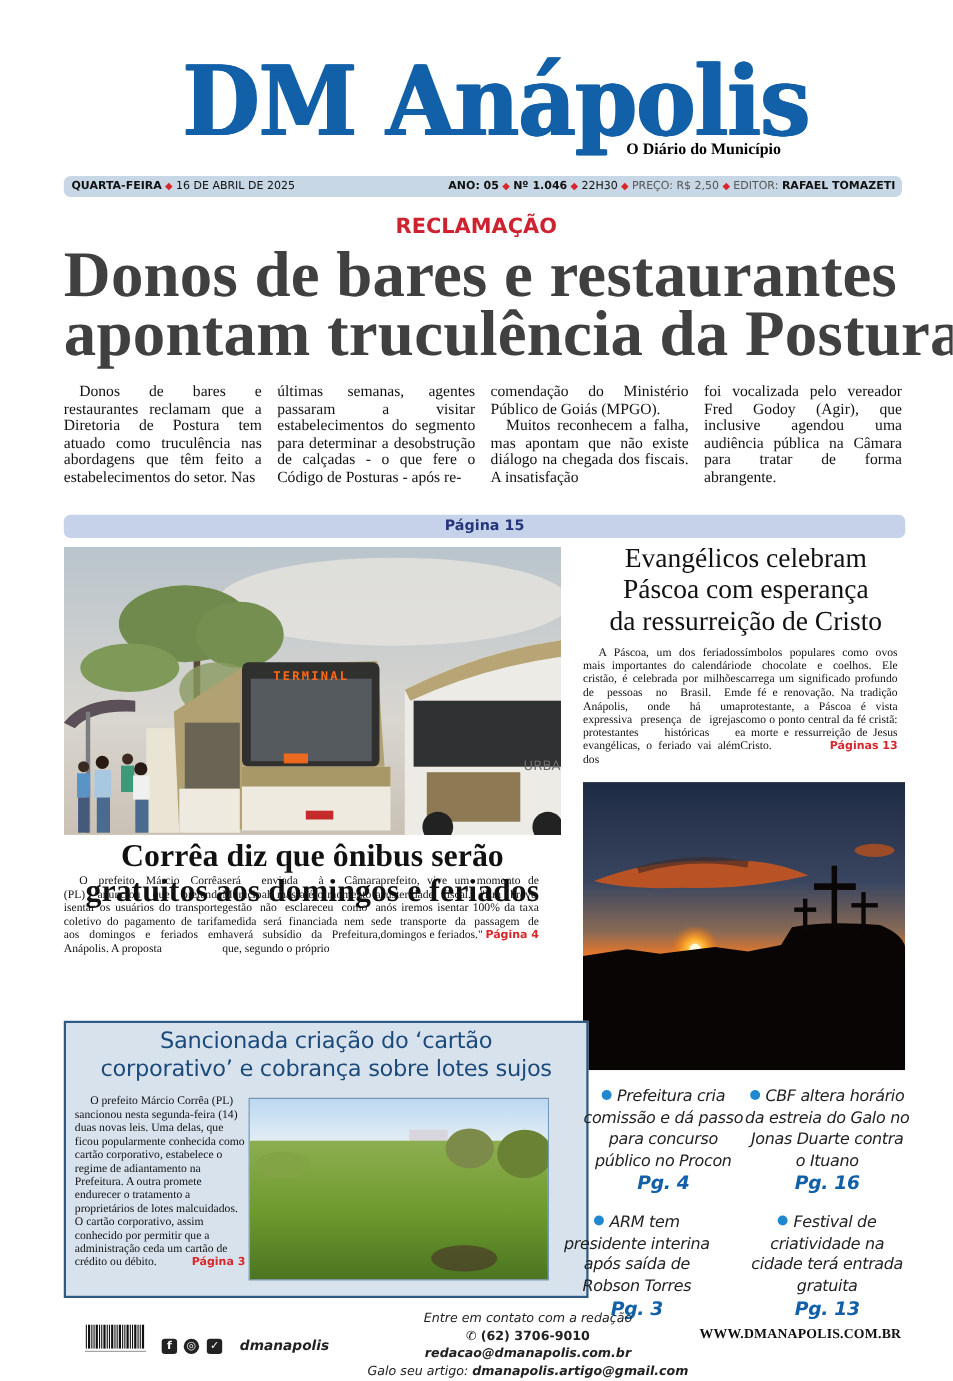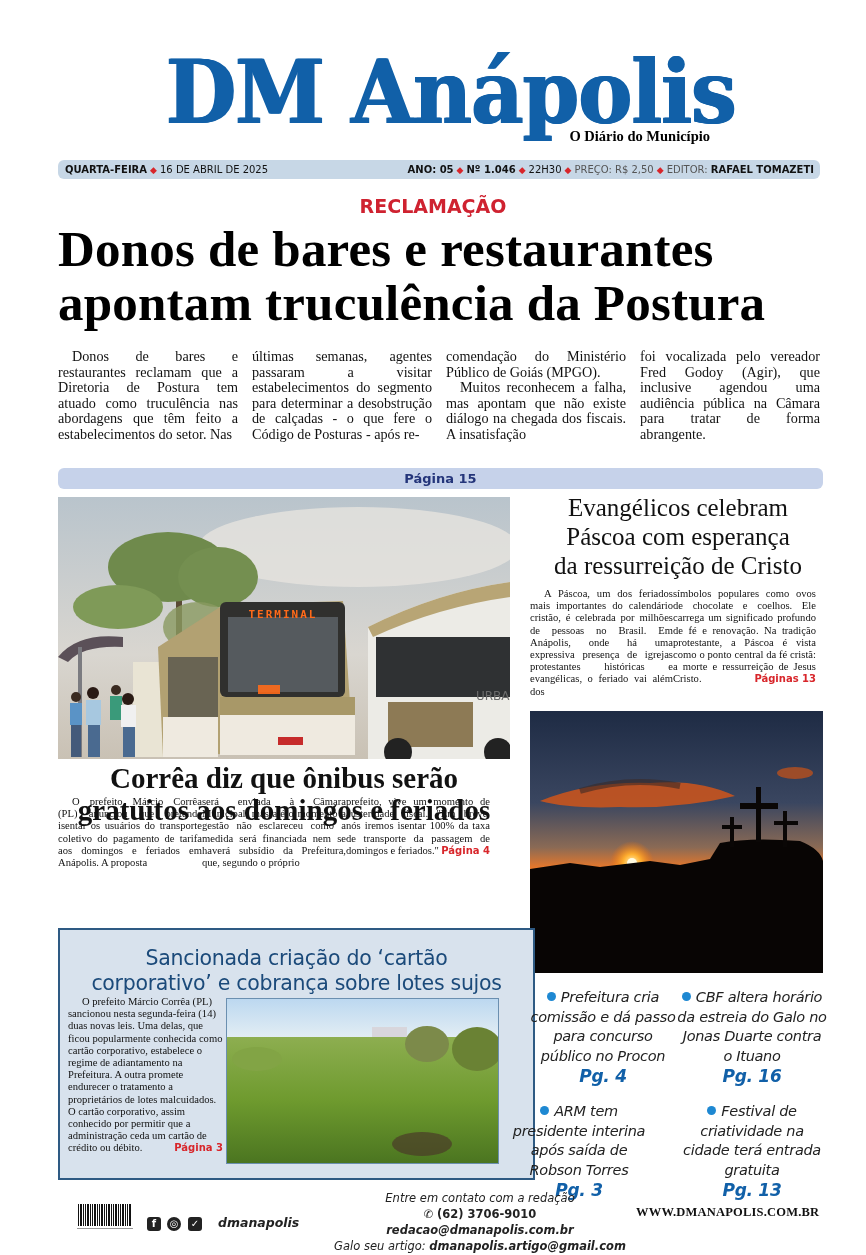"Donos de bares e restaurantes" #headline { color: #000000 -> #404040; font-size: 51px -> 59px }
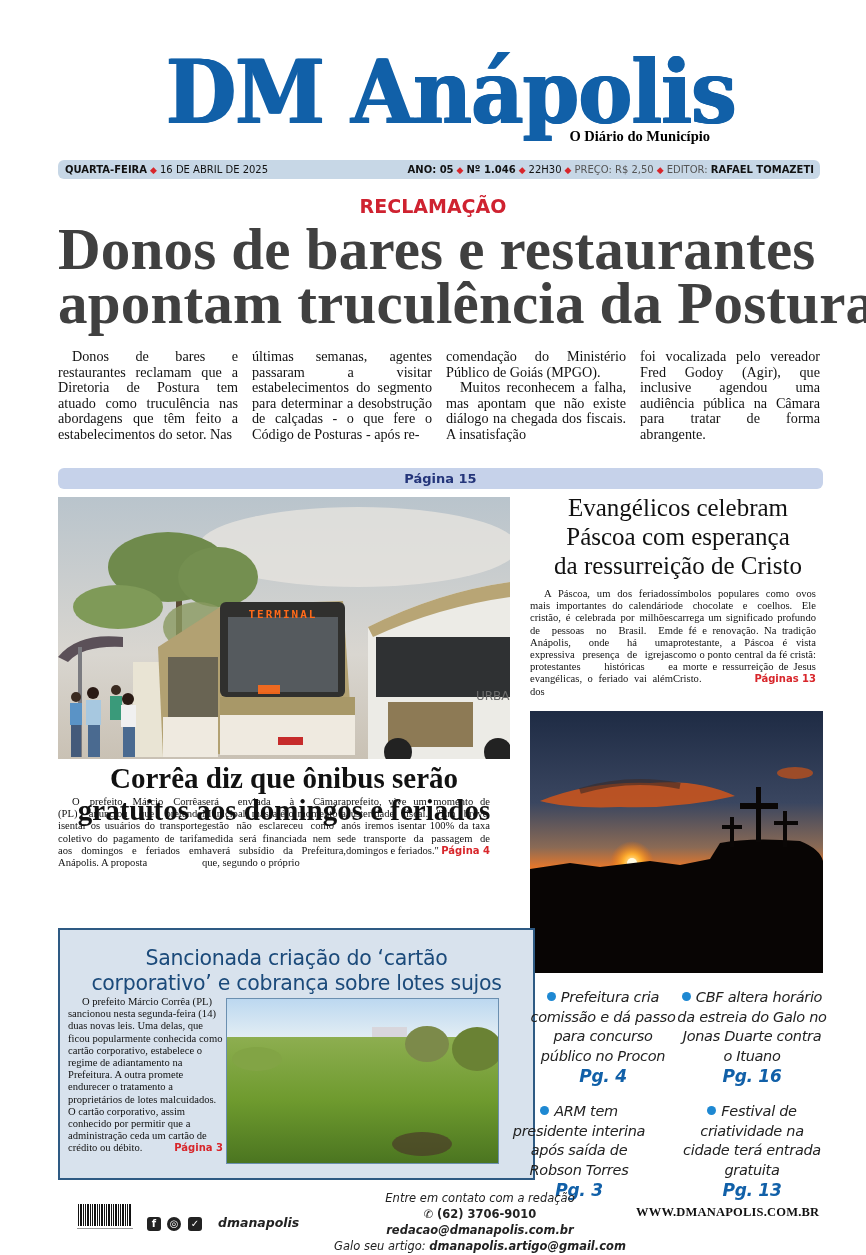"Sancionada criação do ‘cartão" #box-headline { top: 16px -> 4px }
